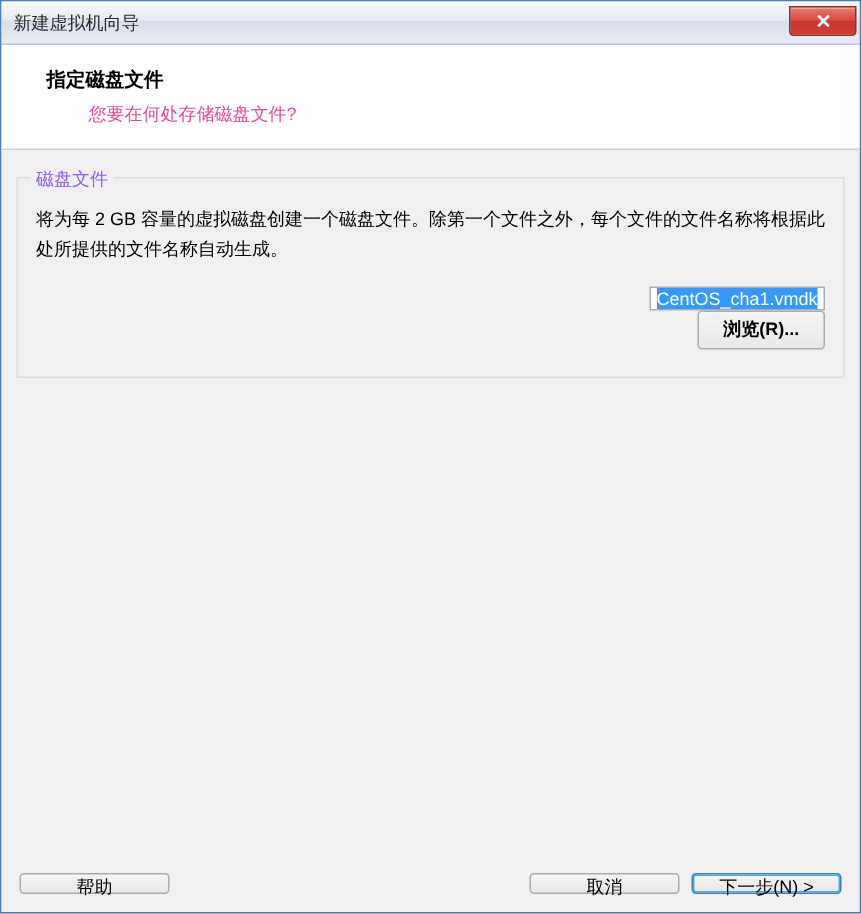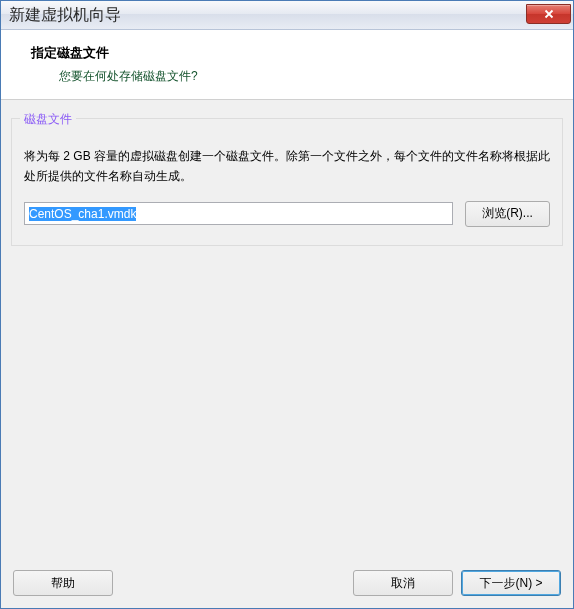"新建虚拟机向导" .titlebar-text { font-size: 16px -> 12px }
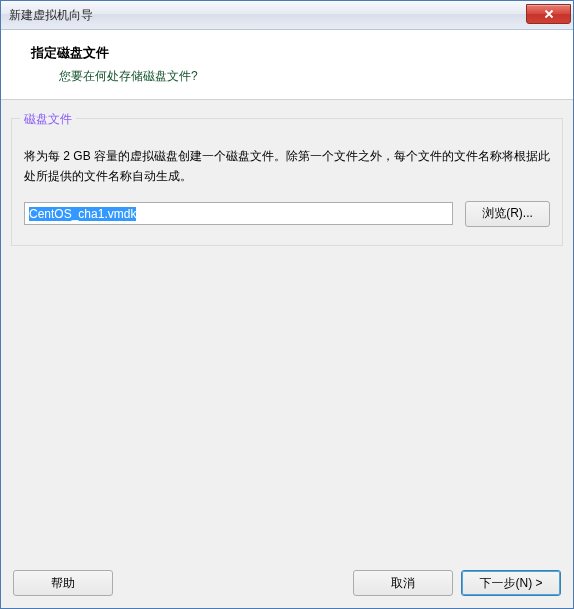"您要在何处存储磁盘文件?" .header-subtitle { color: #14532d -> #ec4899 }
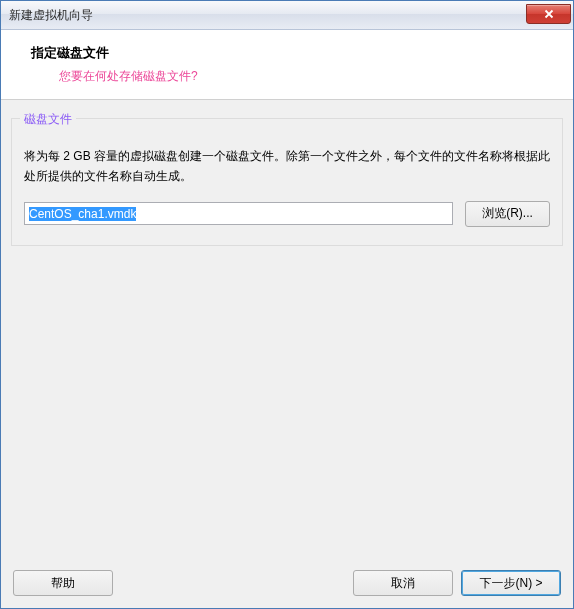"将为每 2 GB" .desc-text { margin-top: 10px -> 0 }
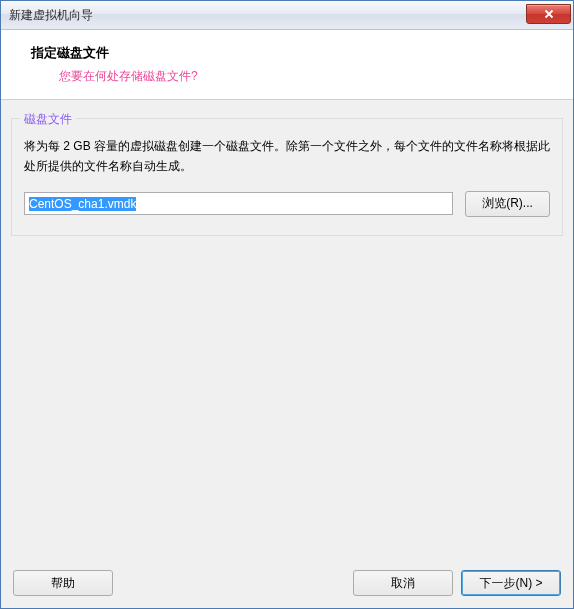"CentOS_cha1.vmdk" .file-row { align-items: center -> flex-end; flex-direction: none -> column; gap: 12px -> 0 }
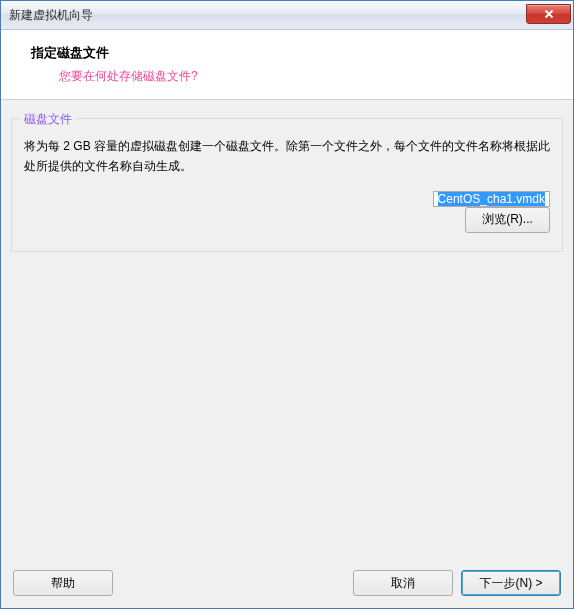"浏览(R)..." .browse-btn { font-weight: none -> bold }
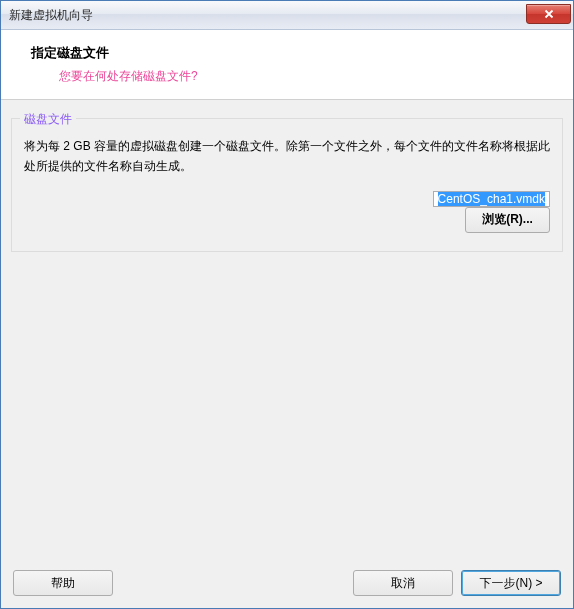"帮助" .footer-btn { height: 26px -> 14px }
